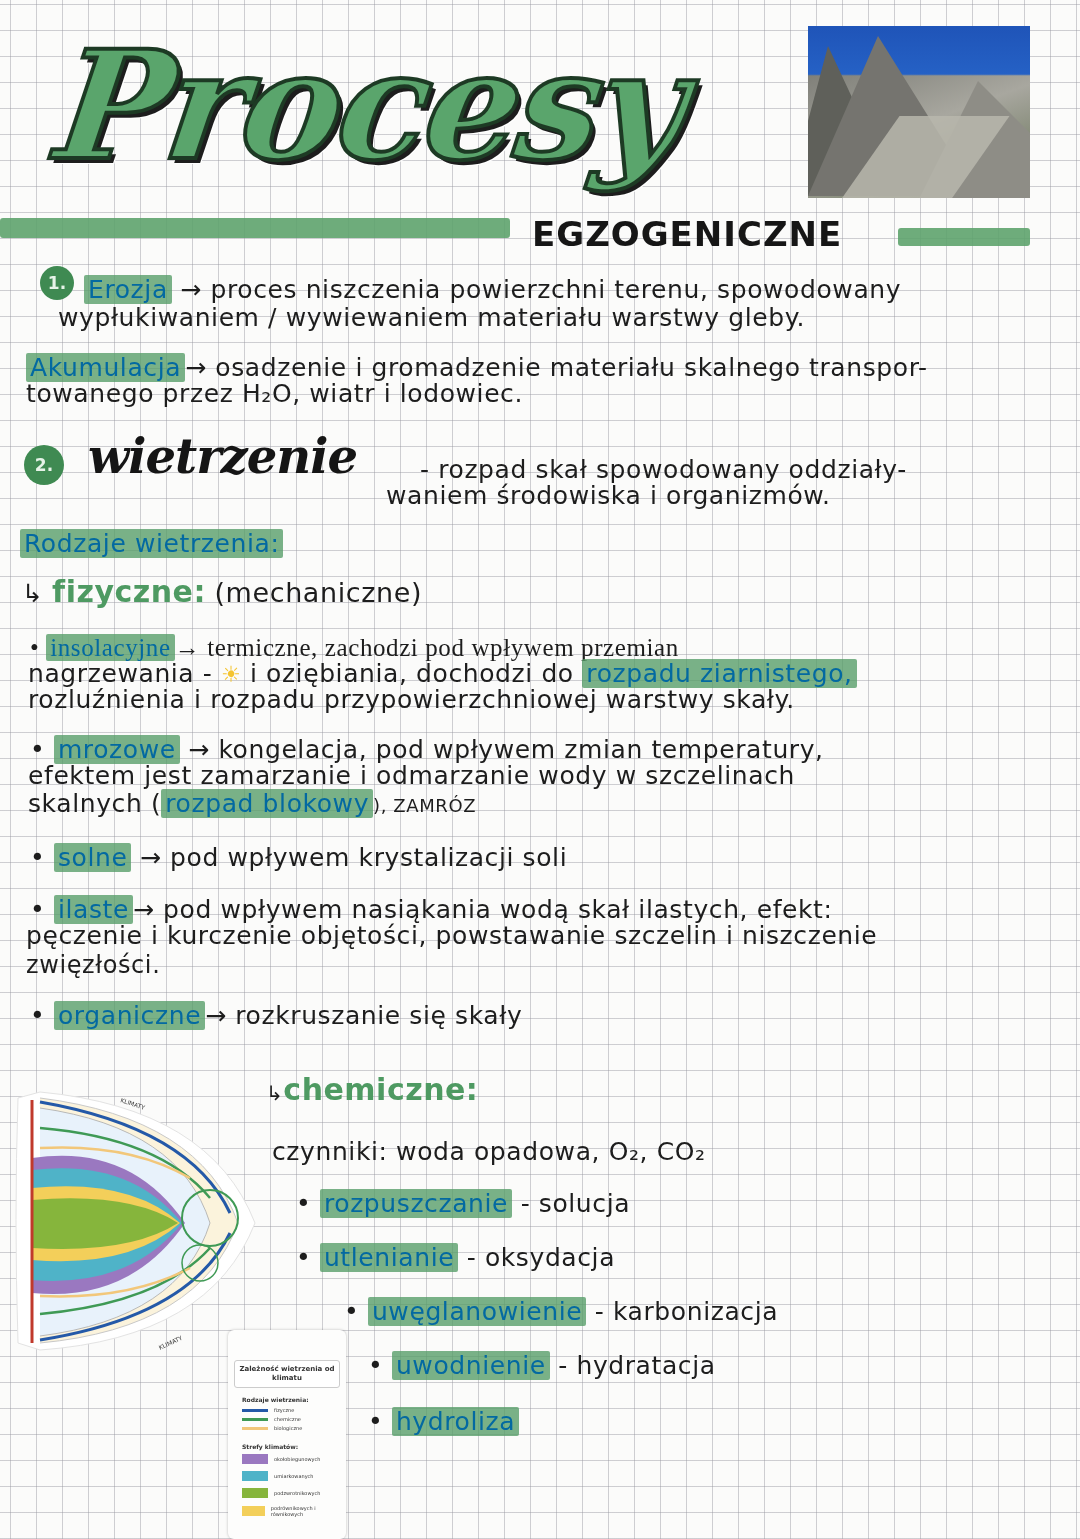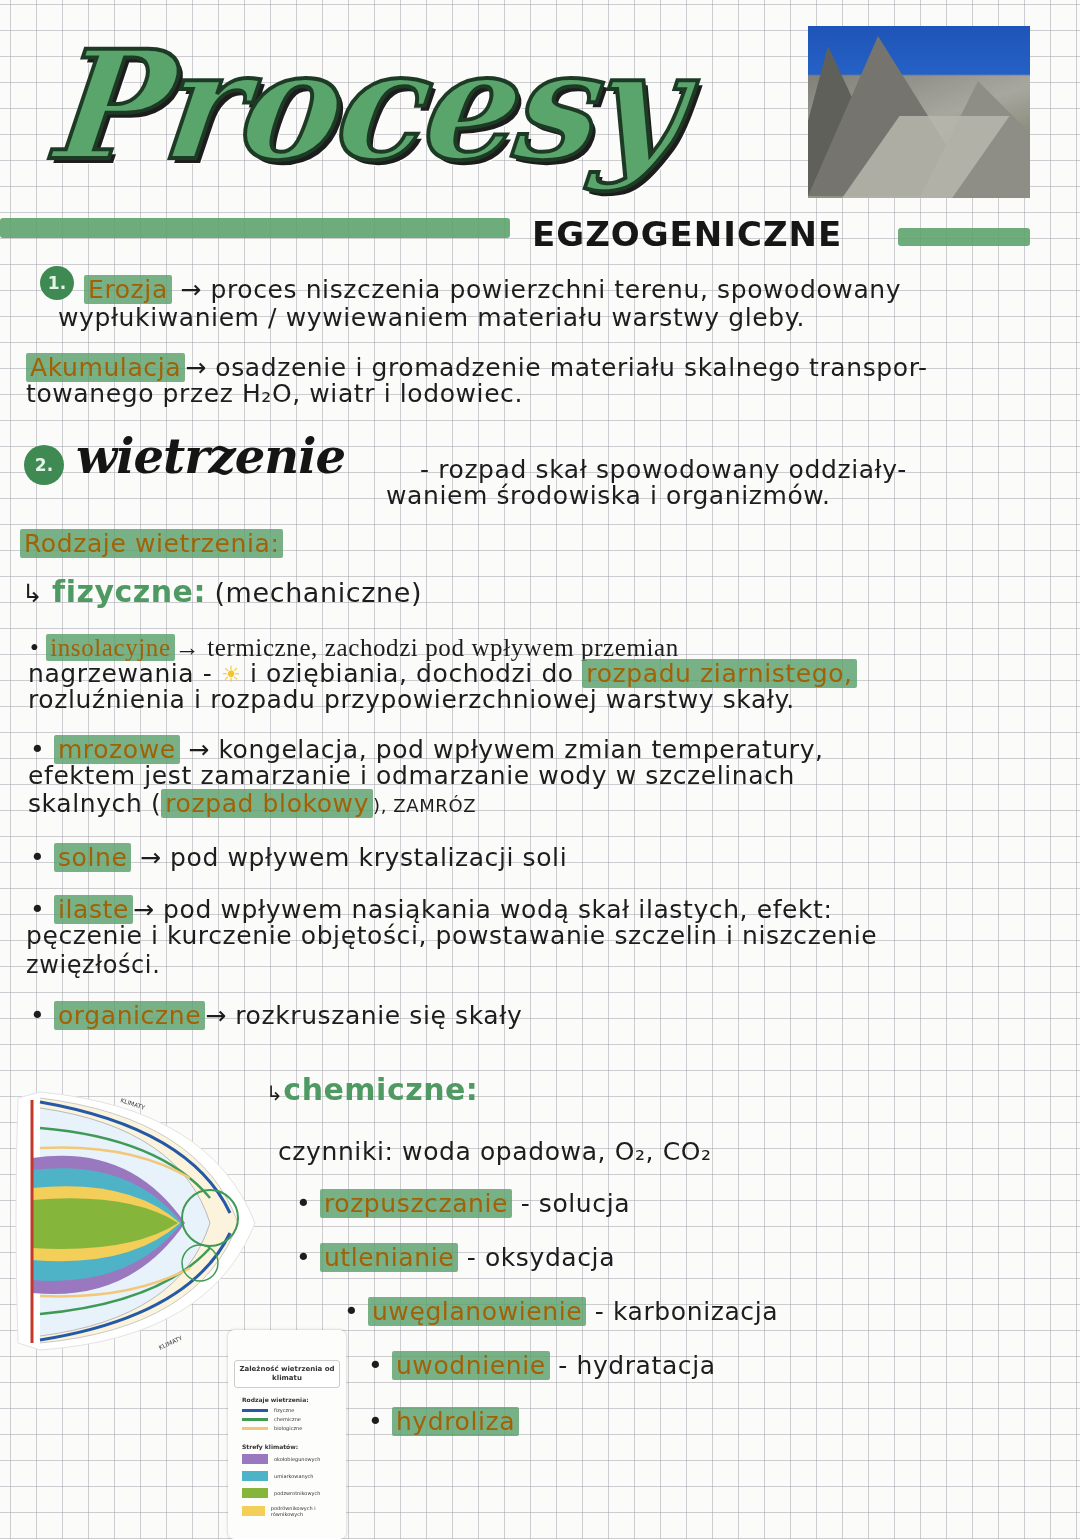"Erozja" .hl { color: #a16207 -> #0369a1 }
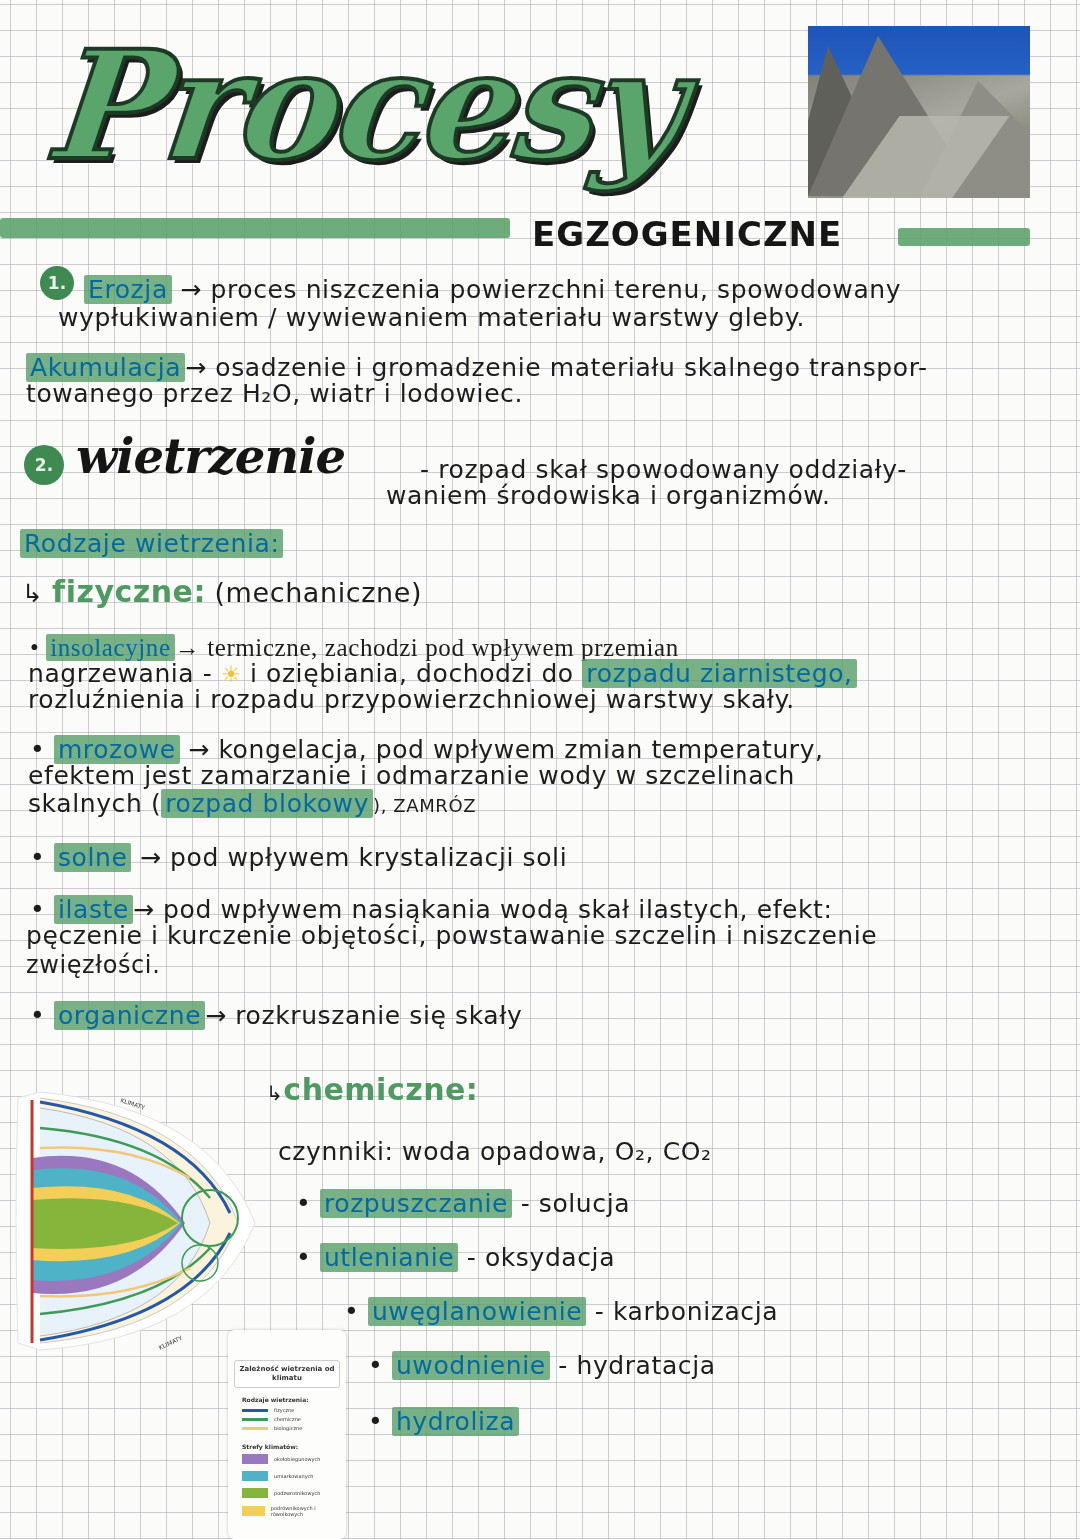"wietrzenie" div.abs { left: 76px -> 88px }
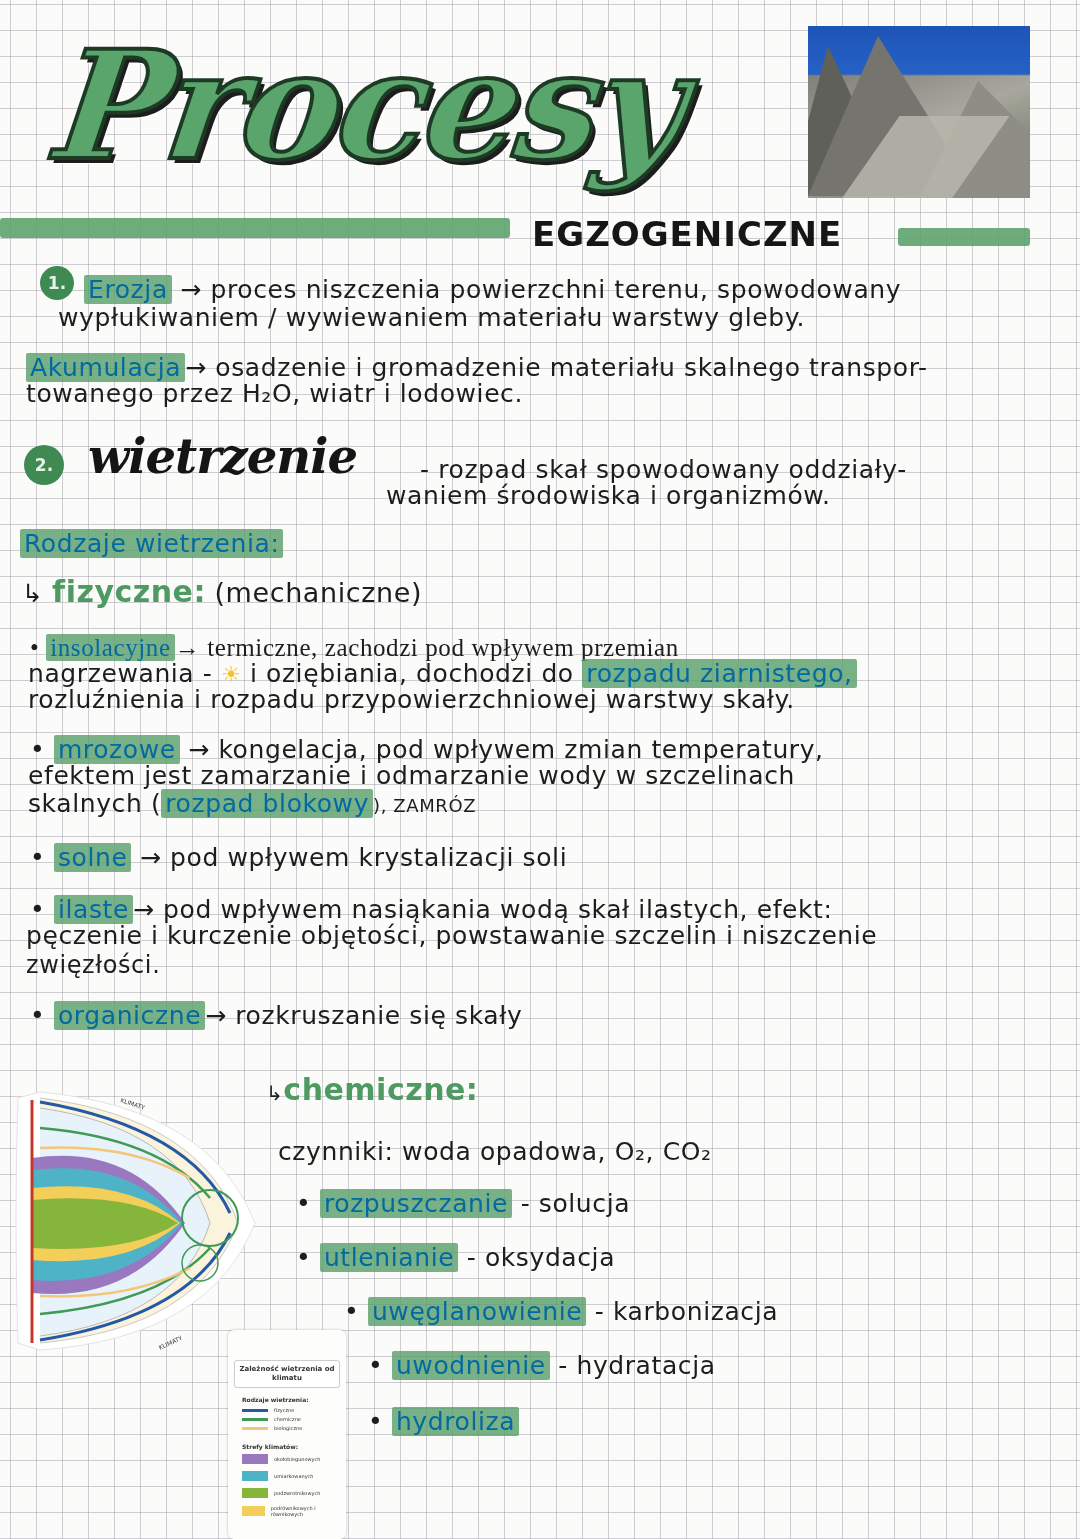"czynniki: woda opadowa, O₂, CO₂" div.abs { left: 278px -> 272px }
